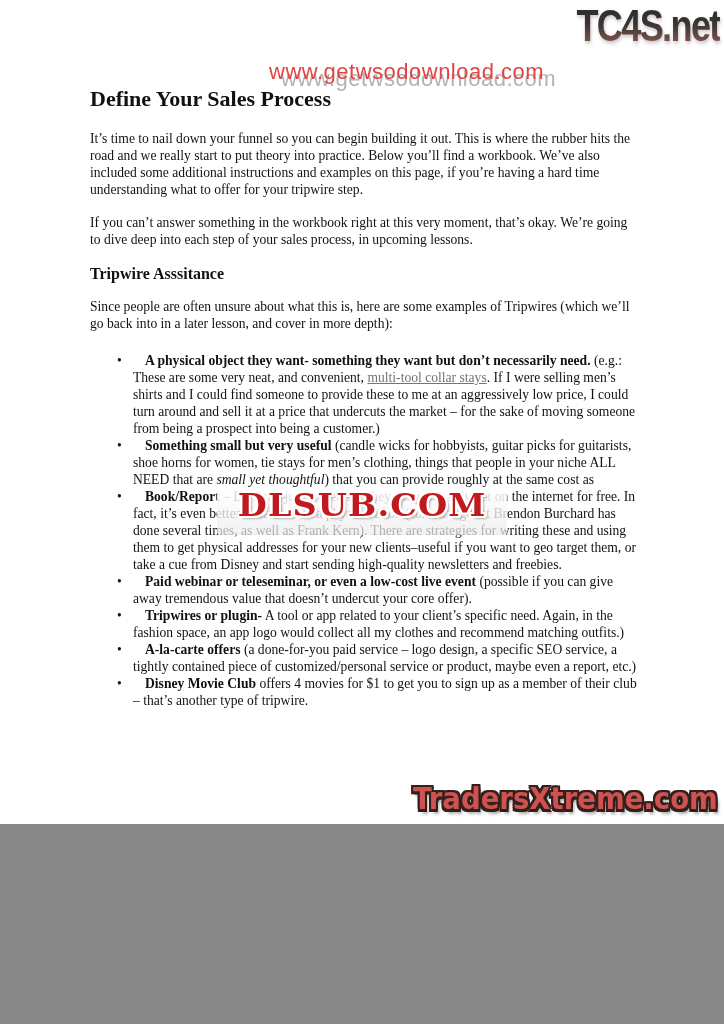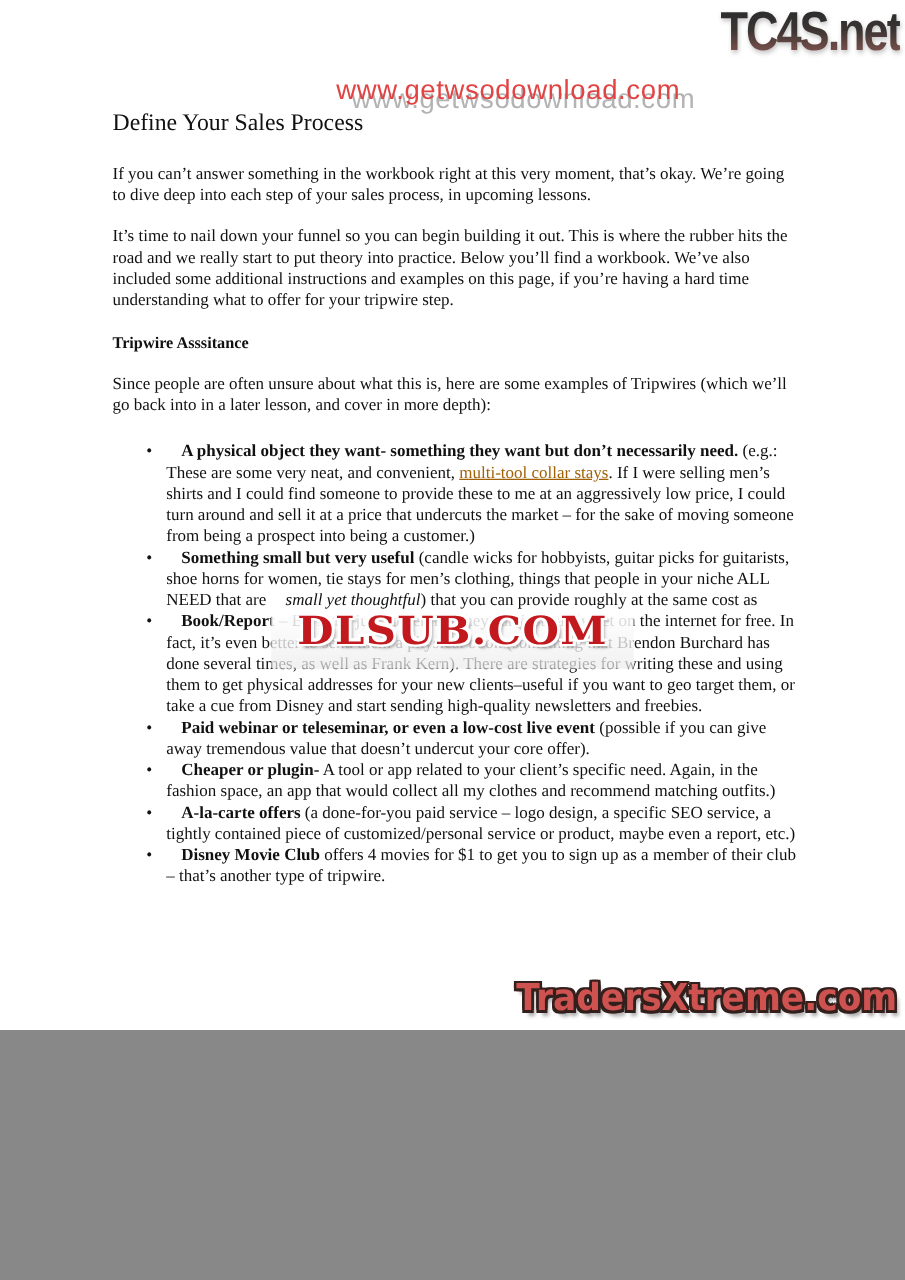"Define Your Sales Process" .doc-title { font-size: 19px -> 22px; font-weight: normal -> bold }
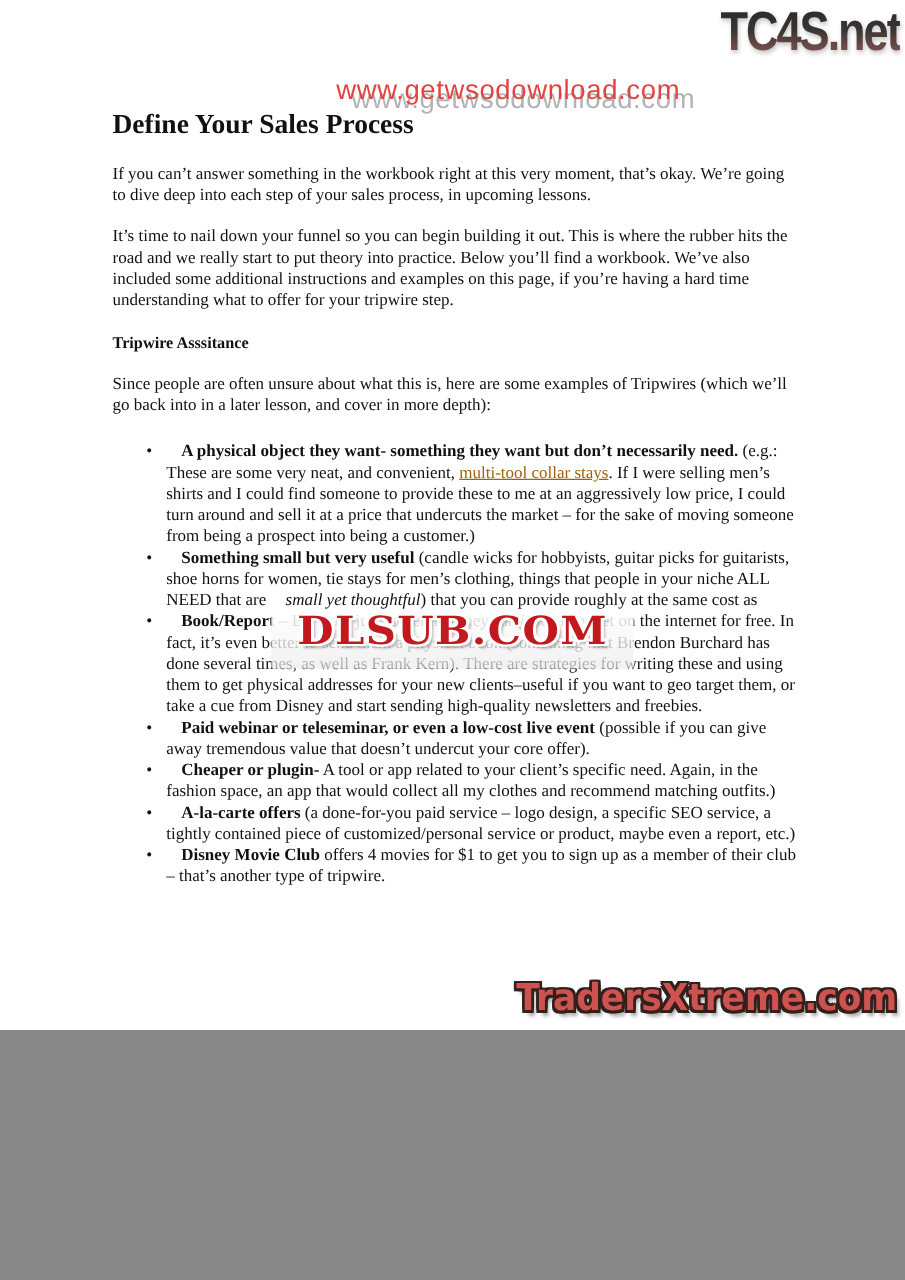"If you can’t answer something" p.para { order: before "It’s time to nail down" -> after "It’s time to nail down" }
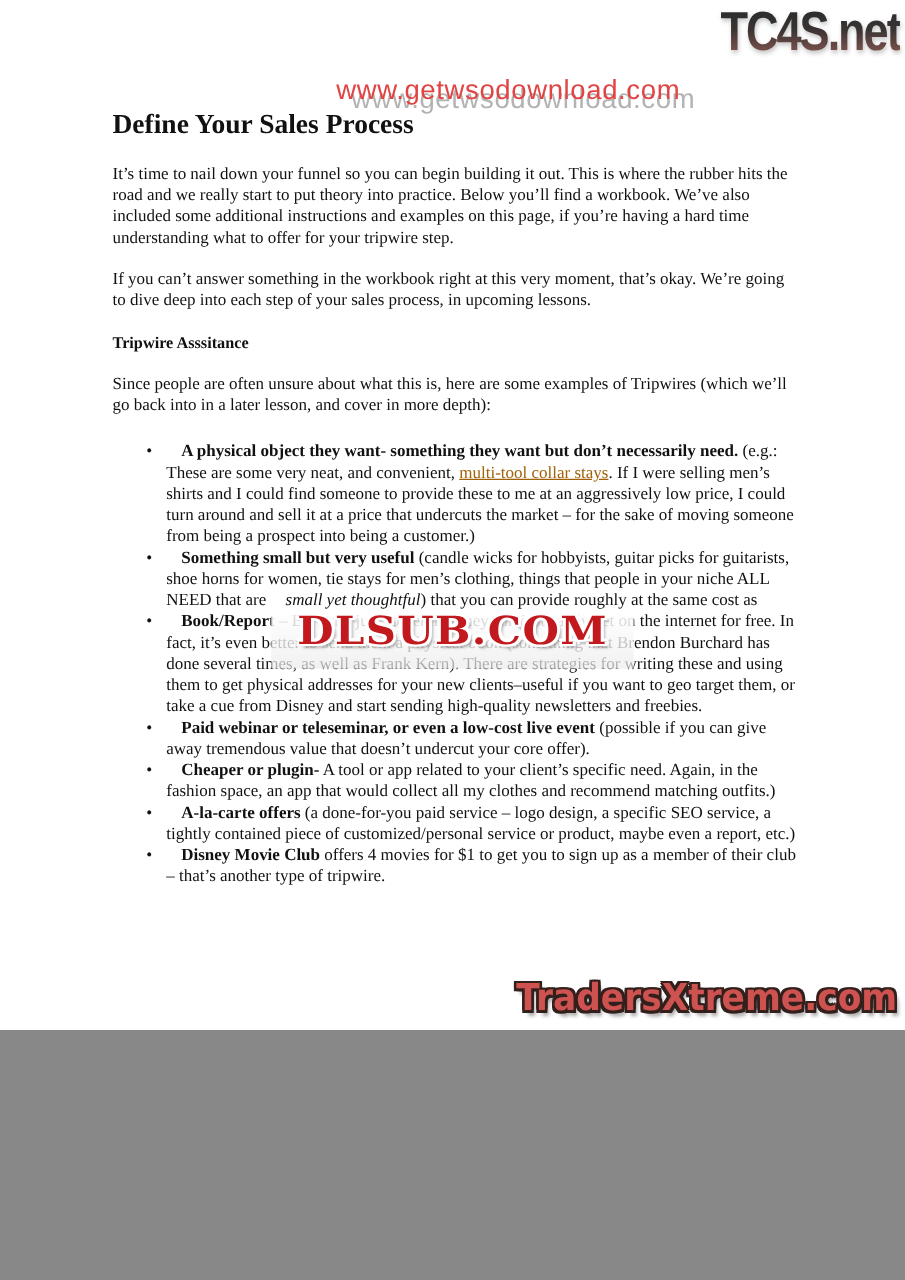"Tripwire Asssitance" .section-heading { font-size: 13px -> 16px }
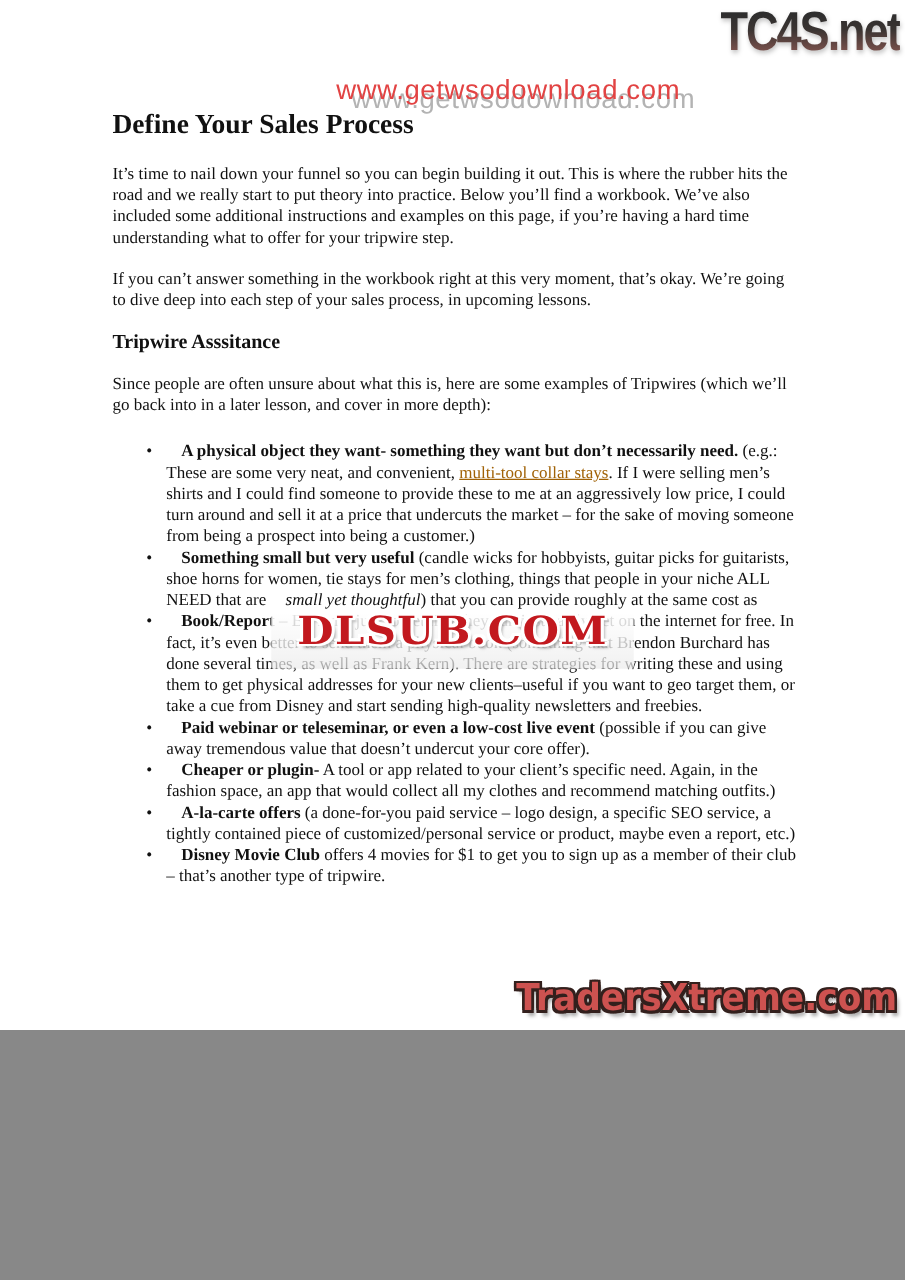"multi-tool collar stays" .seg-link { color: #a16207 -> #737373 }
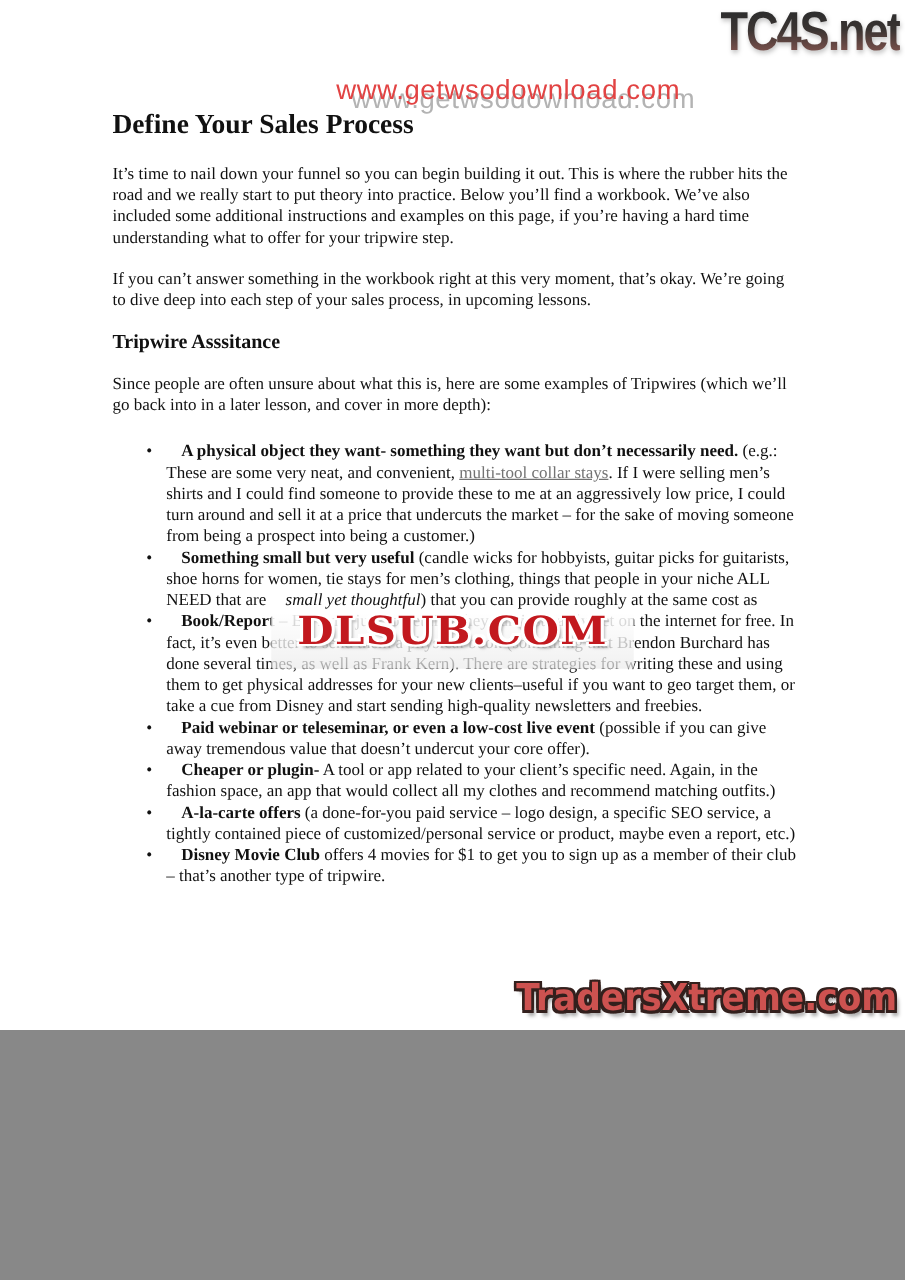"small yet thoughtful" .seg-italic { margin-left: 12px -> none }
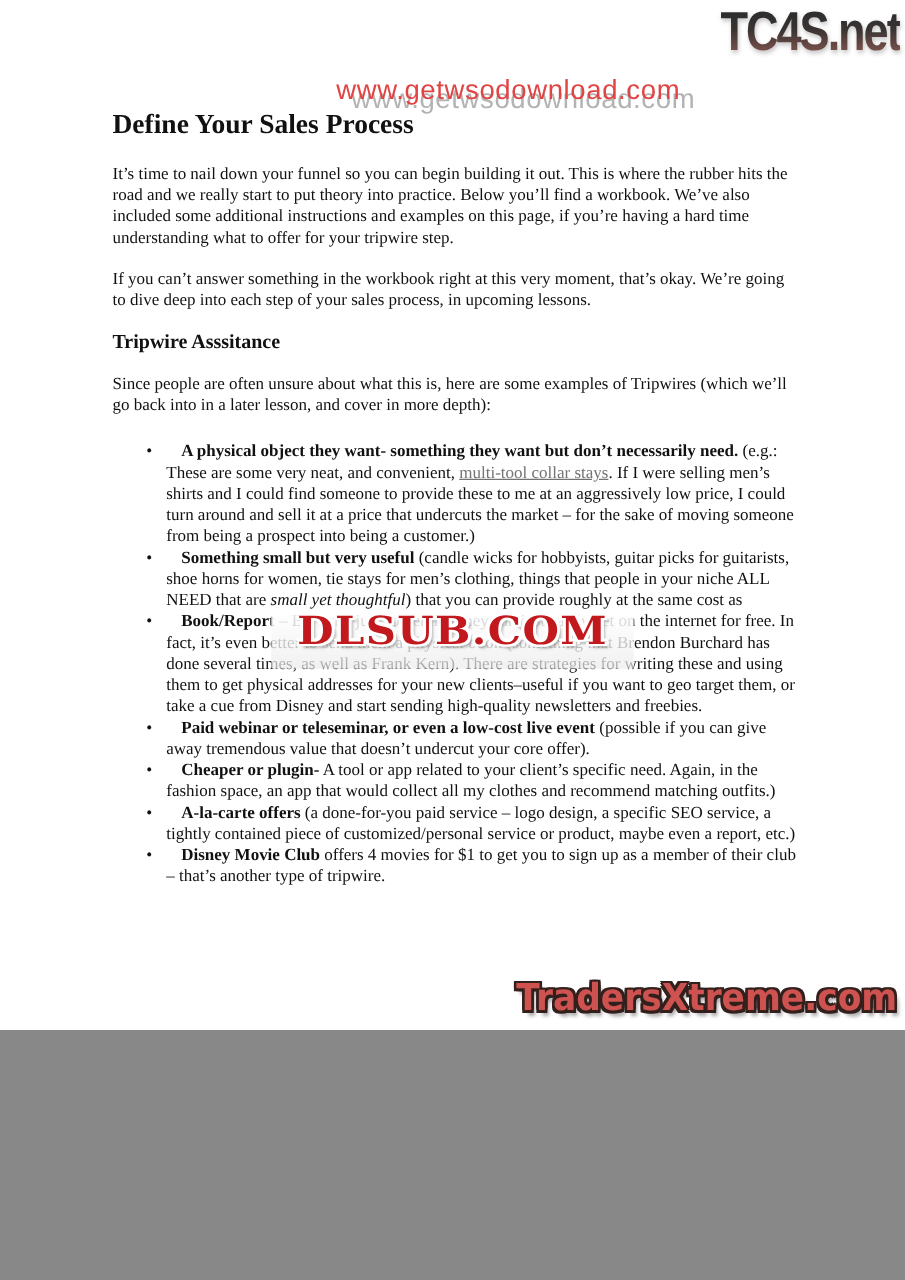"Cheaper or plugin-" span.seg-bold { text: Cheaper -> Tripwires }
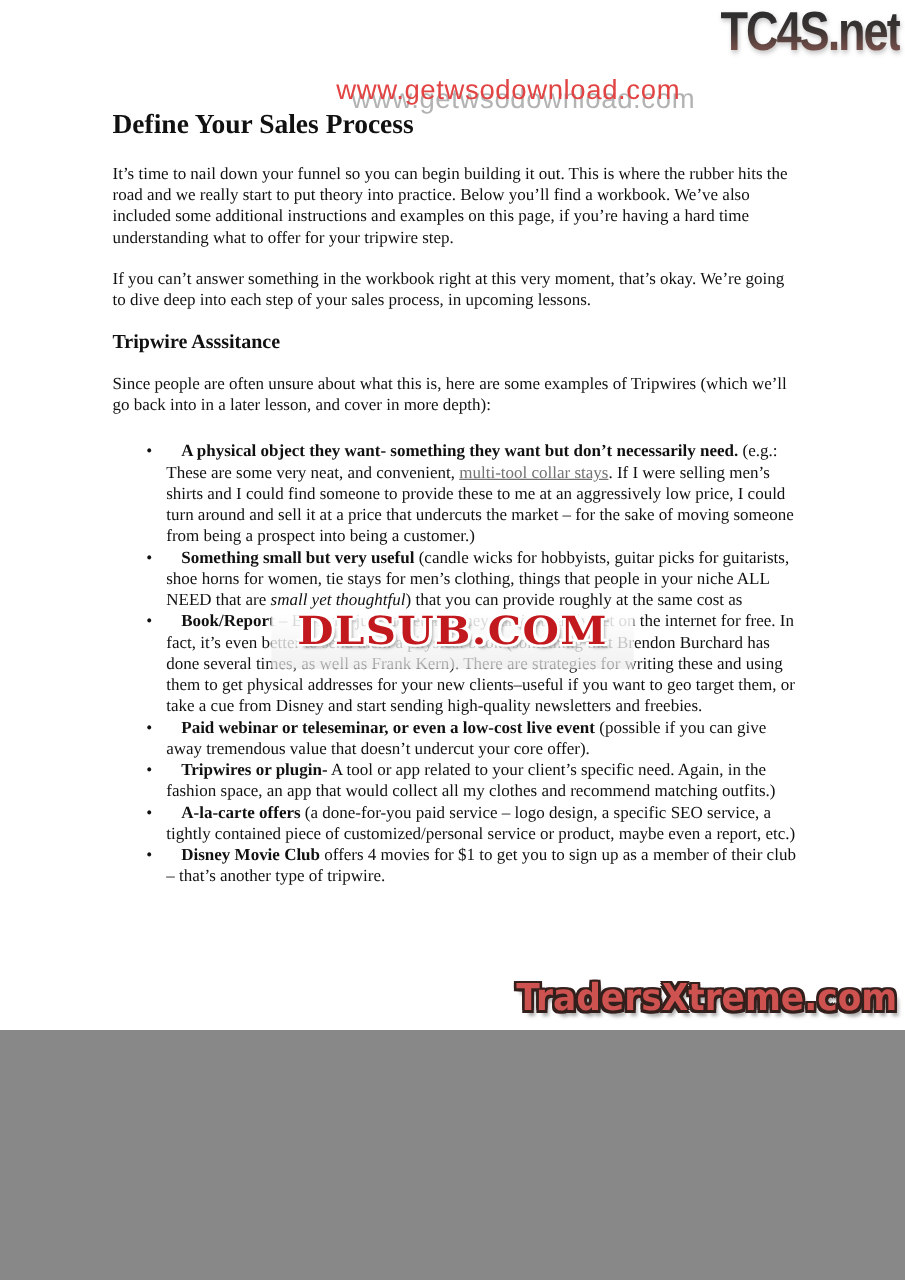"A tool or app related" span.seg-normal { text: that -> logo }
